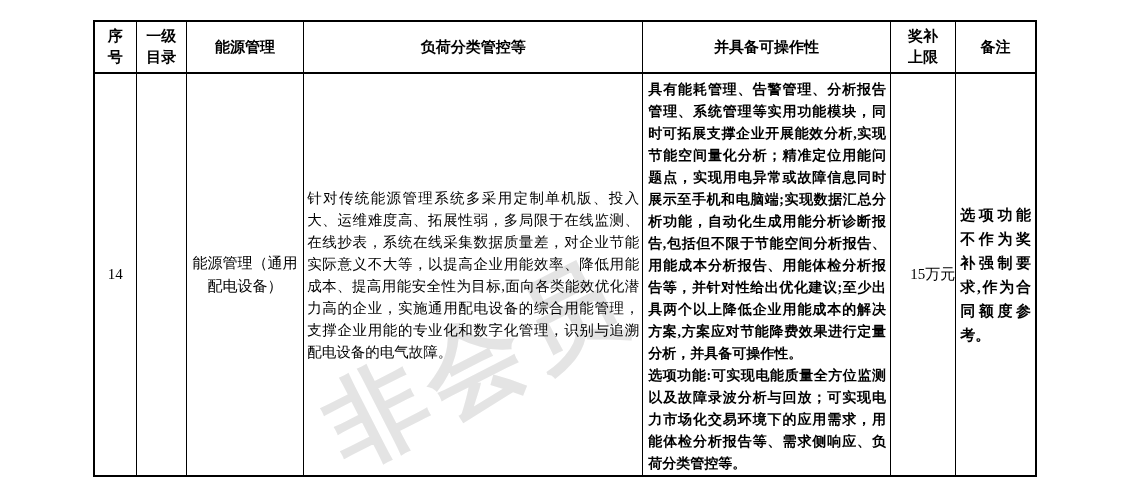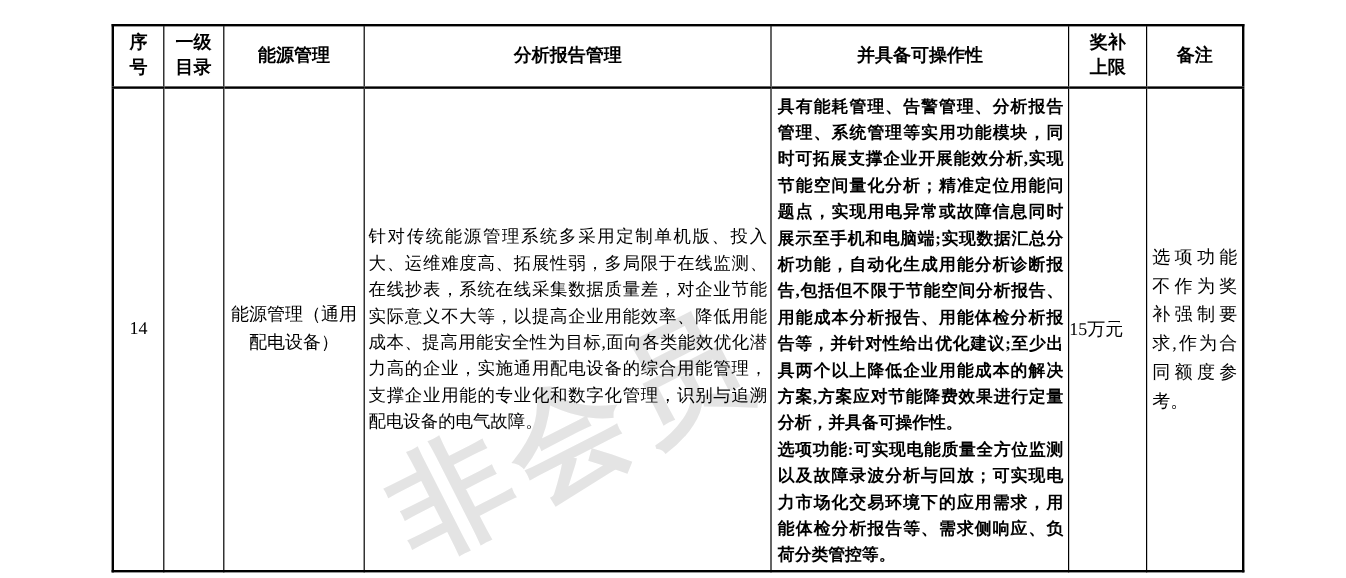"分析报告管理" span { text: 分析报告管理 -> 负荷分类管控等 }
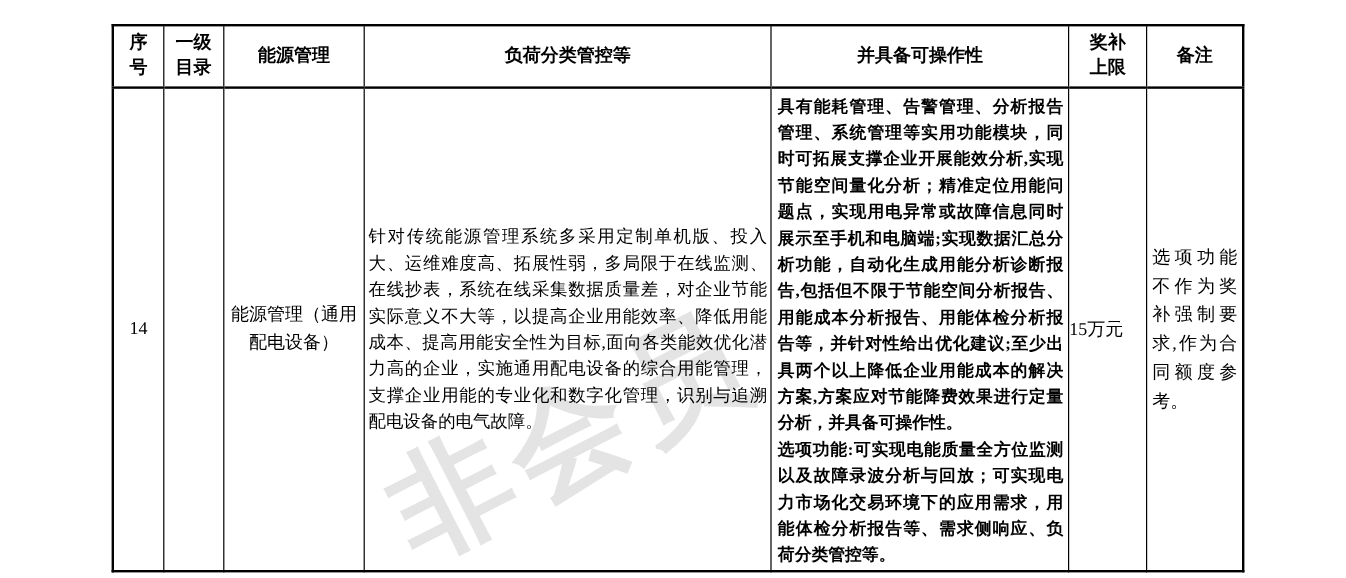"选项功能不作为奖补强制要求,作为合同额度参考。" td.c-remark { font-weight: none -> bold }
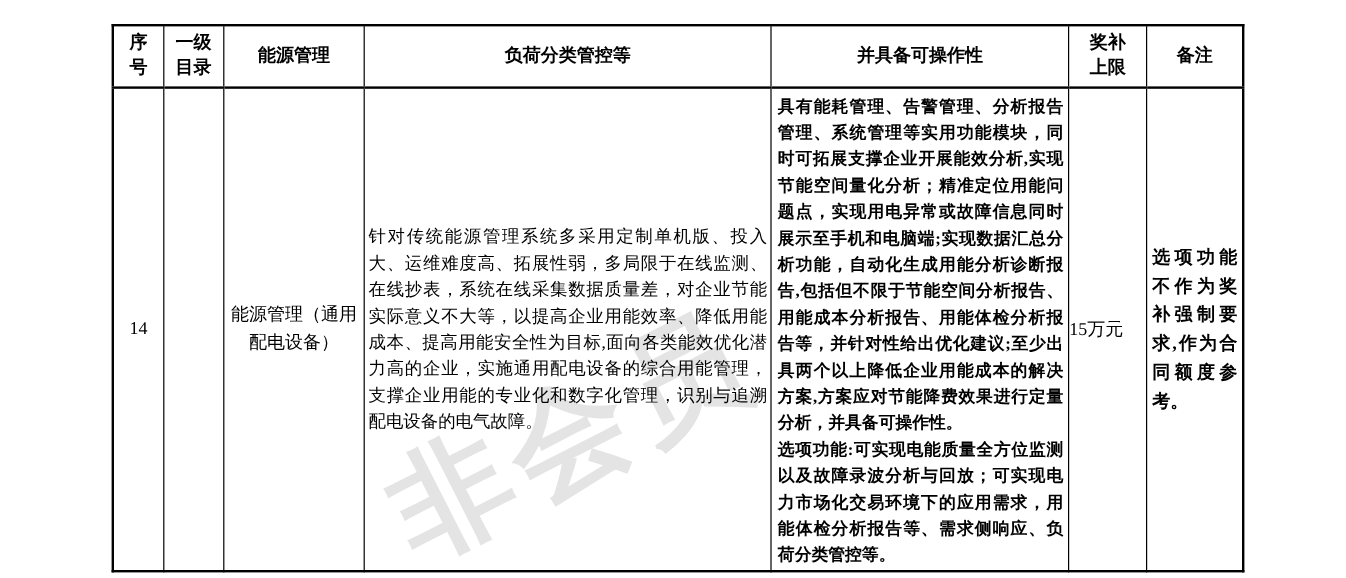"15万元" td.c-reward { text-align: left -> right }
